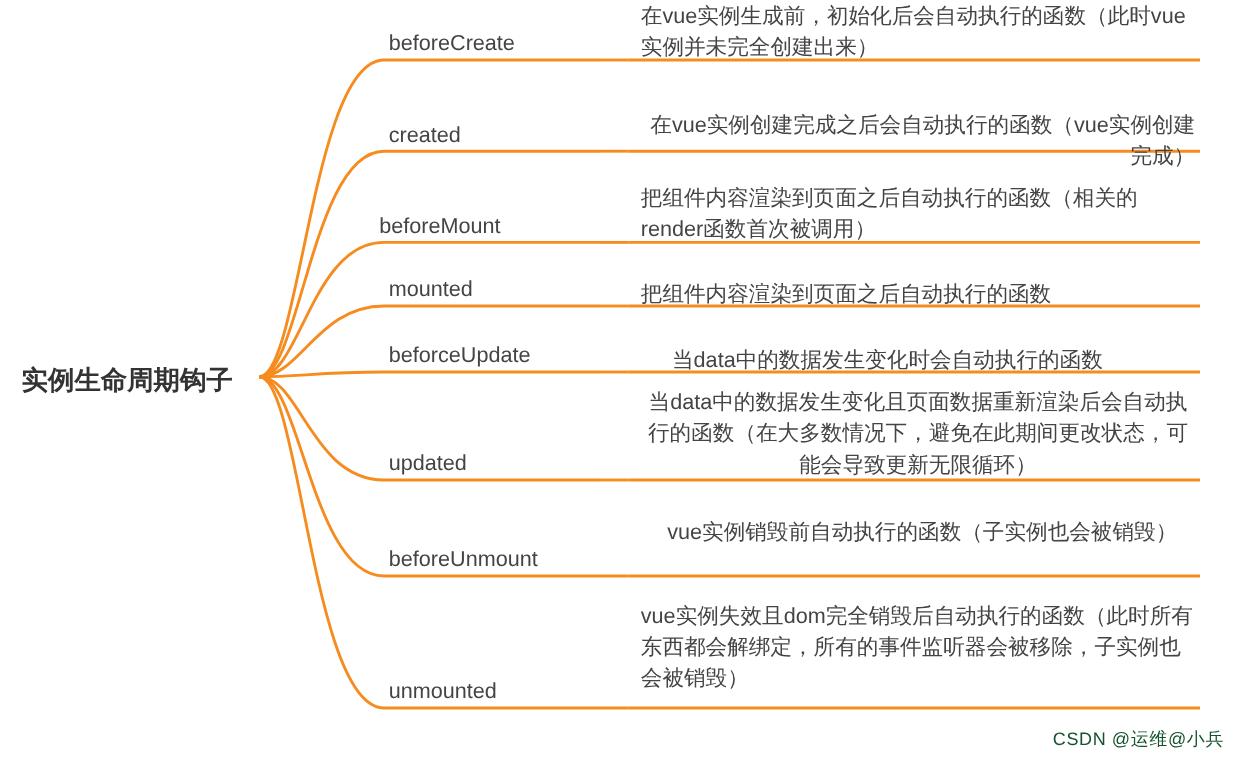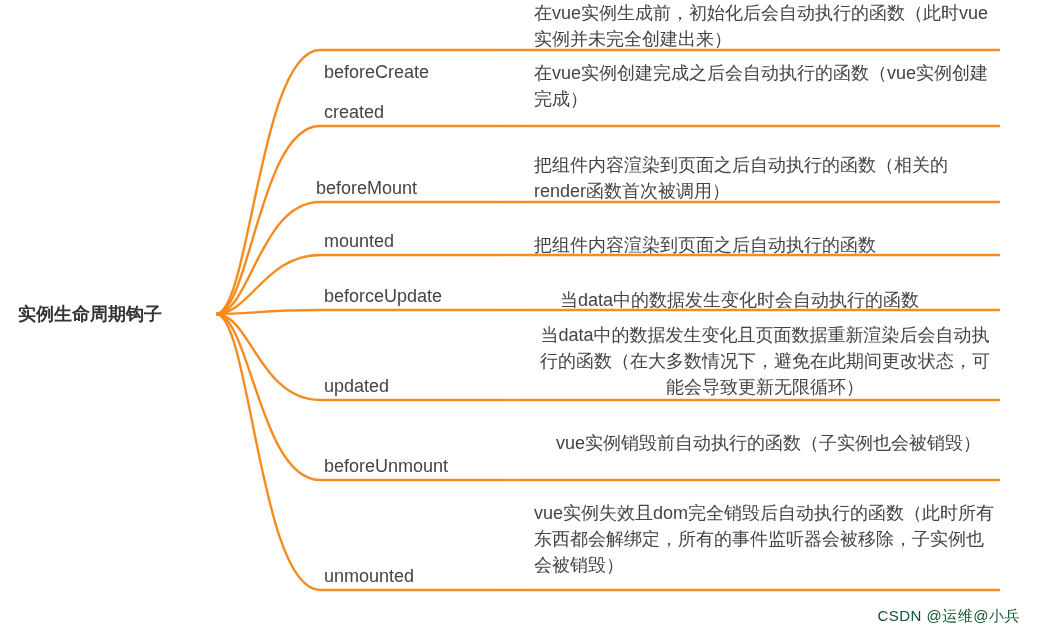"beforeCreate" div.hook-label { margin-top: 36px -> none }
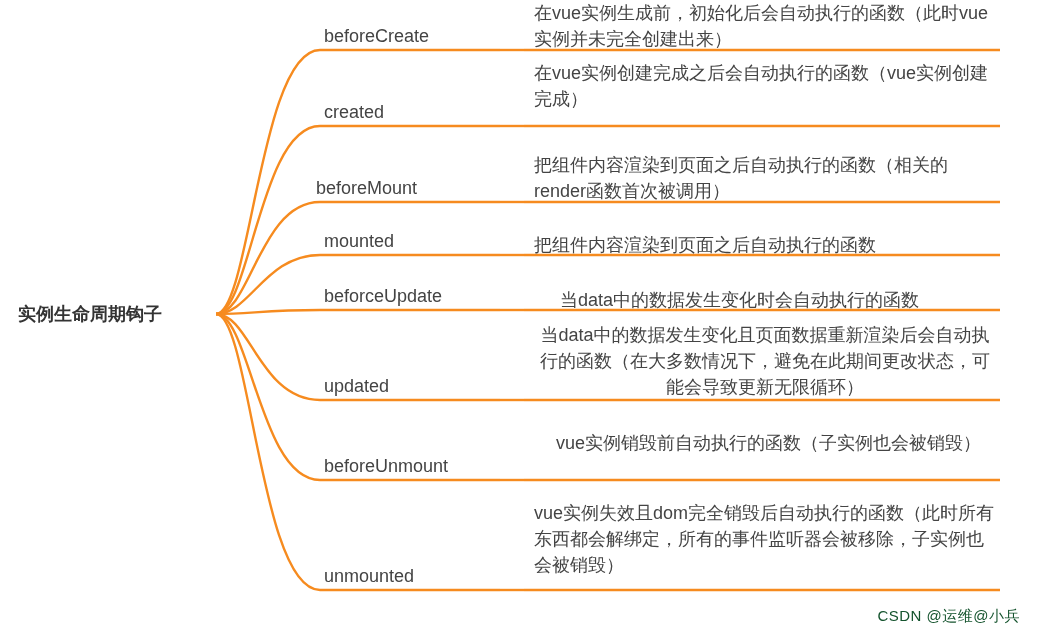"在vue实例创建完成之后会自动执行的函数（vue实例创建完成）" div.desc-box { text-align: none -> right; top: 58px -> 89px }
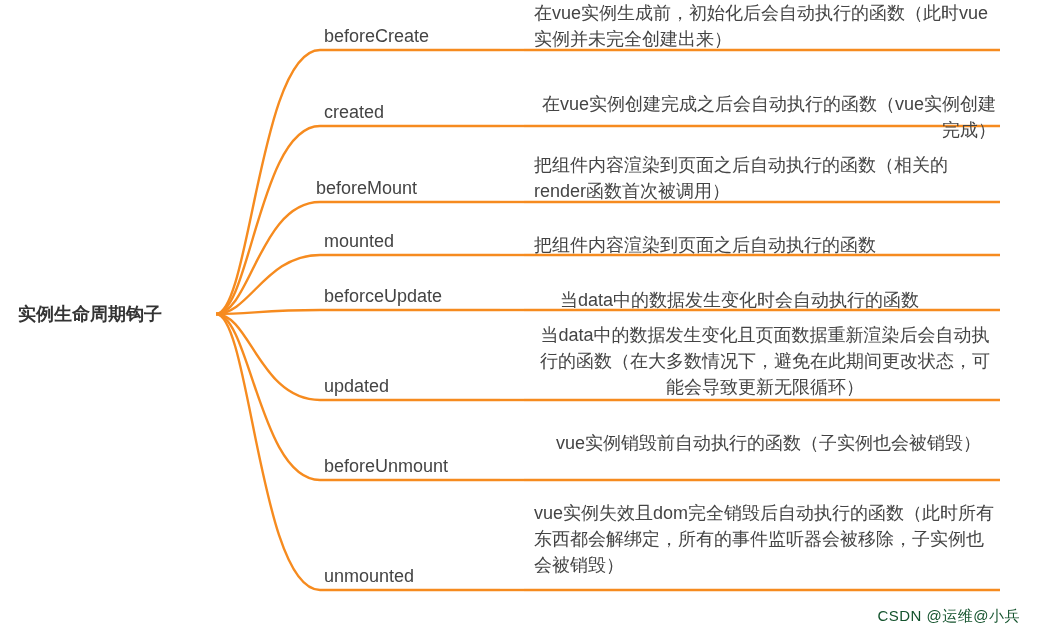"实例生命周期钩子" .root-node { font-size: 18px -> 22px }
